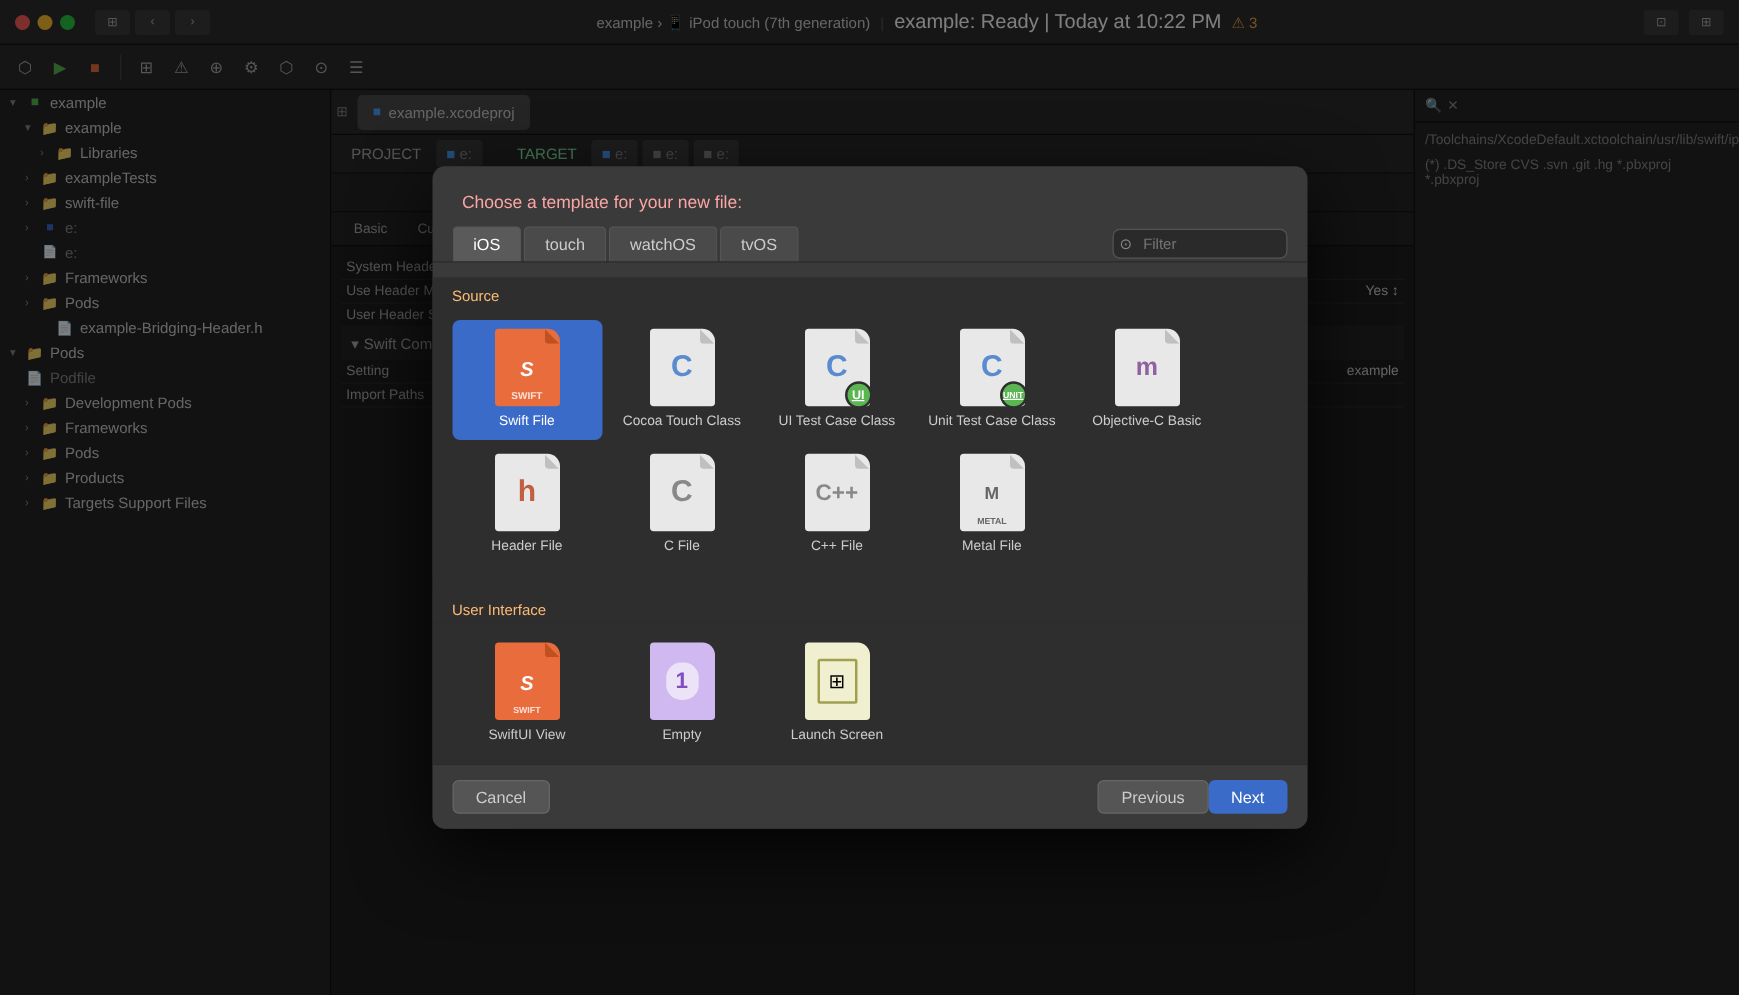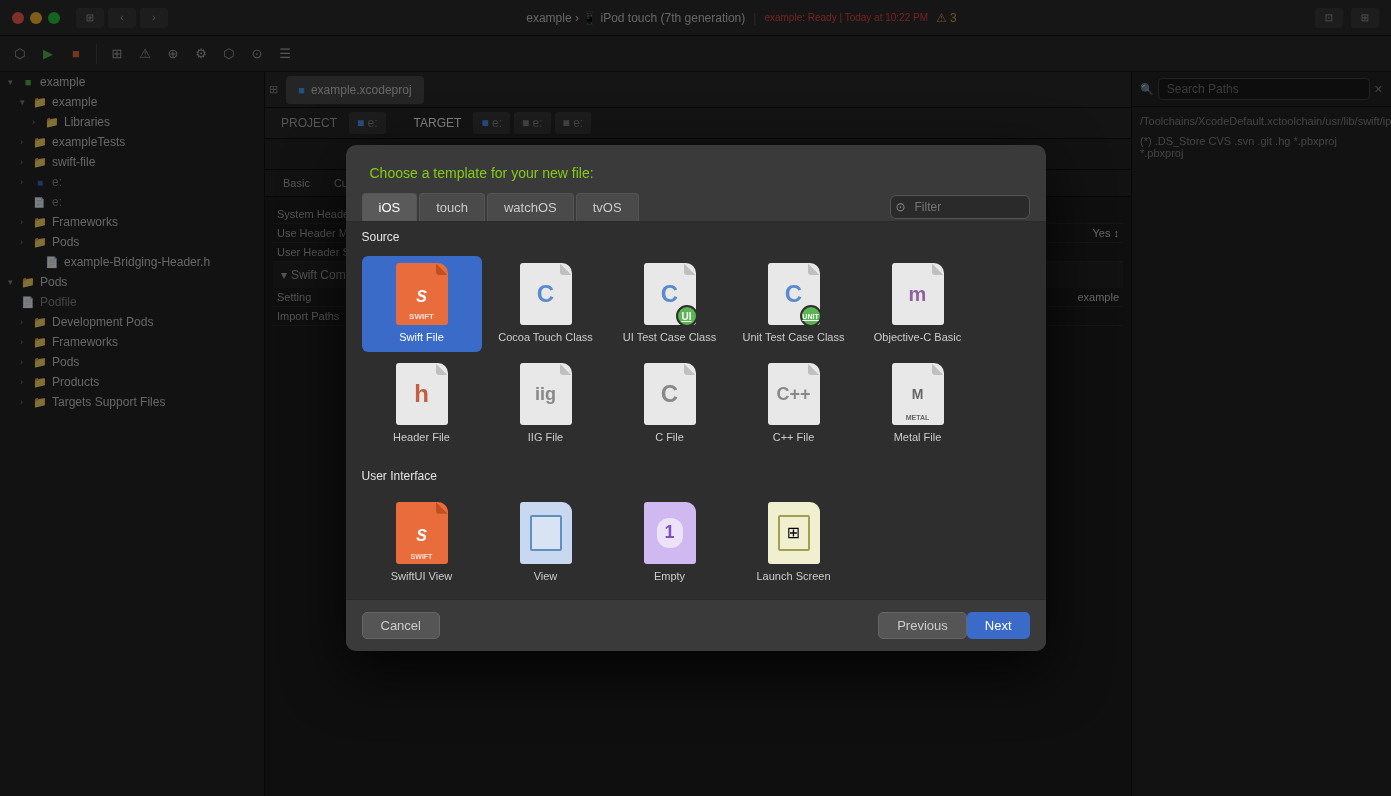"example: Ready | Today at" .titlebar-status { color: #ef4444 -> #ffffff; font-size: 10px -> 16px }
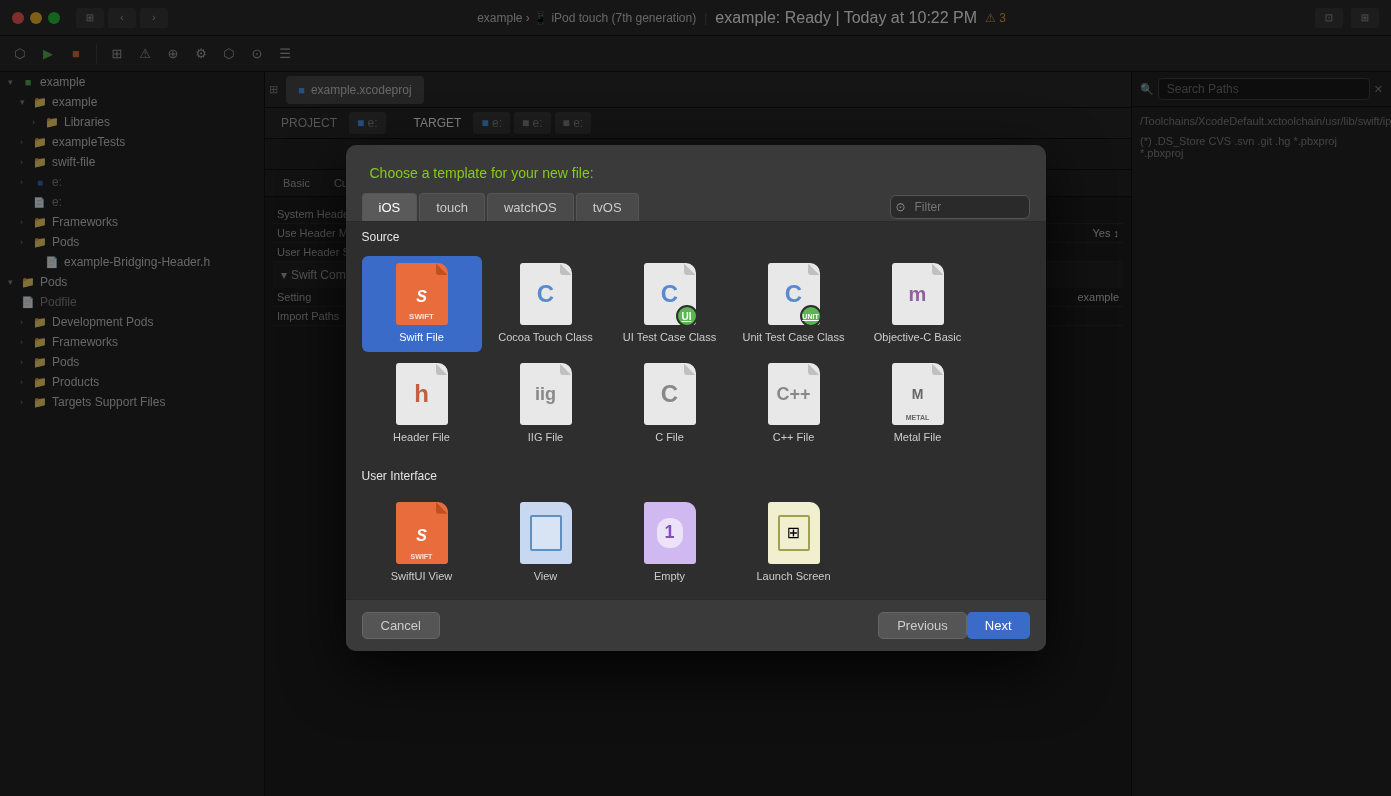"Search Paths" input { html: <input> -> none }
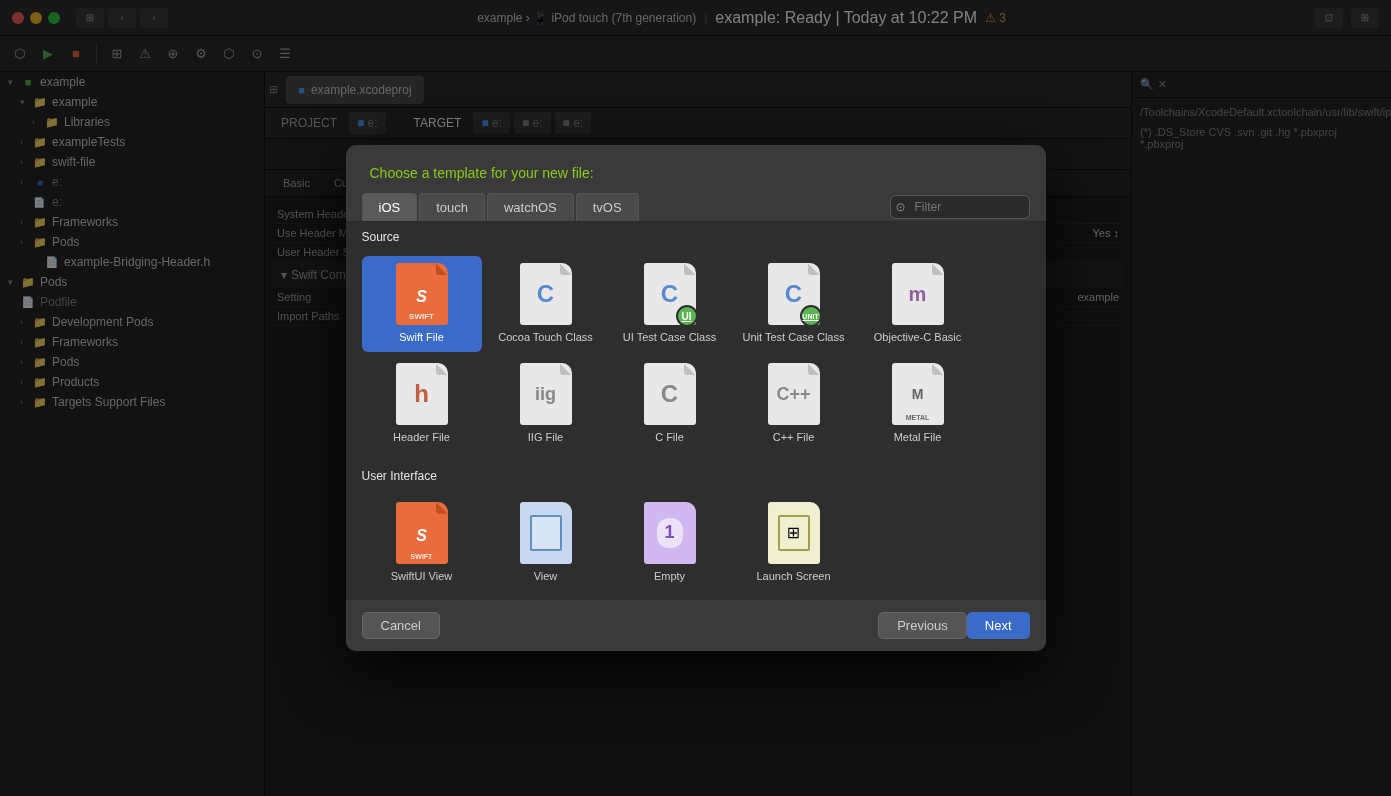"TARGET" div { color: #ffffff -> #86efac }
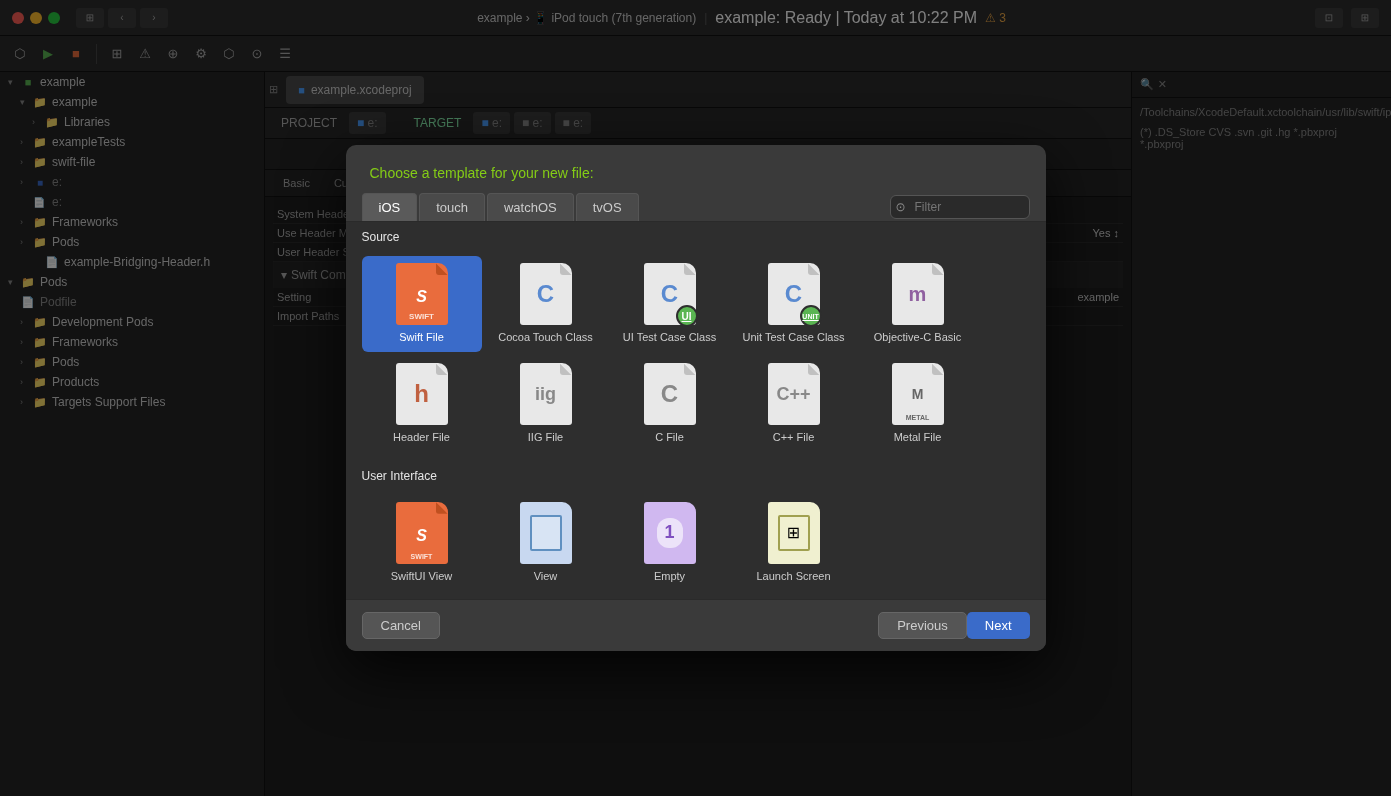"Choose a template for your" .modal-header { color: #84cc16 -> #fca5a5 }
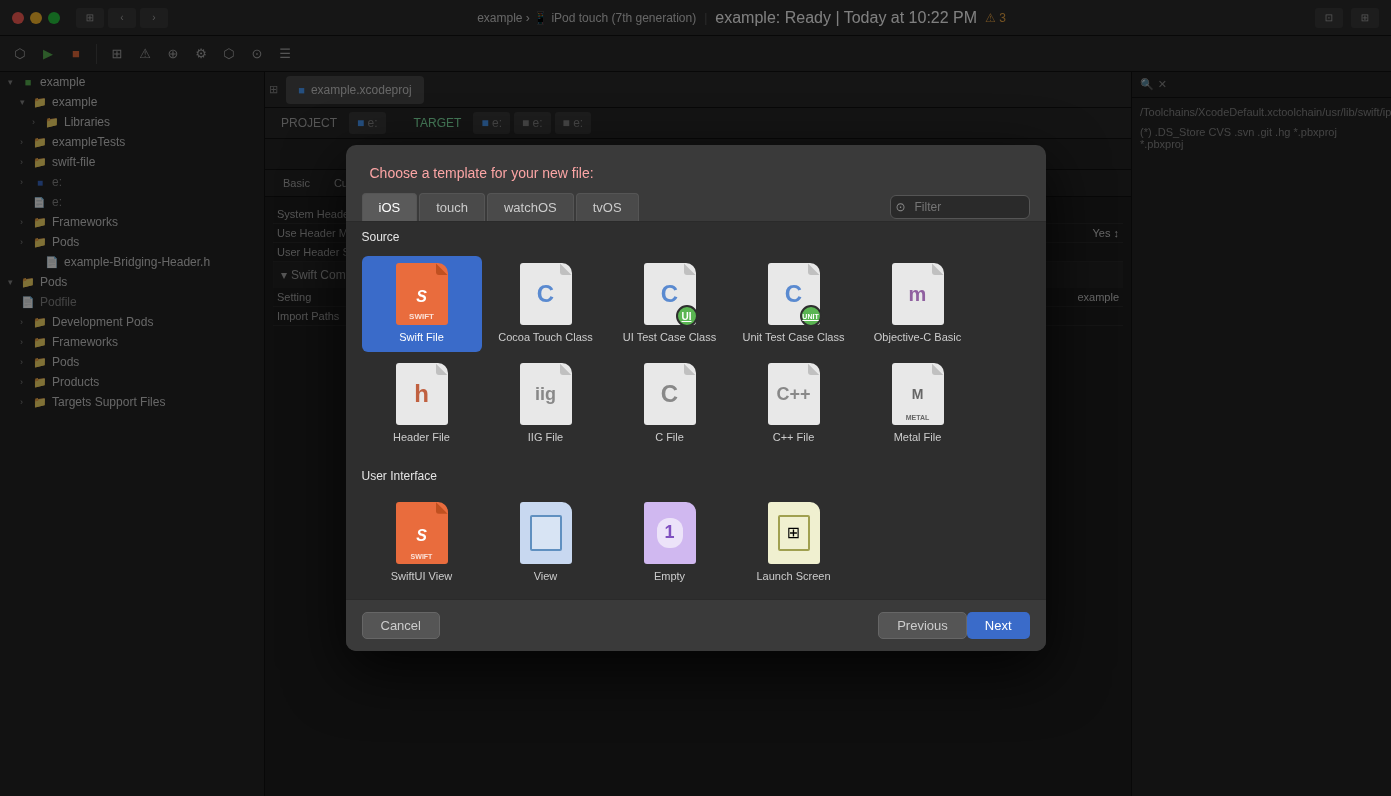"Source" .section-label { color: #e5e5e5 -> #fdba74; margin-top: none -> 12px }
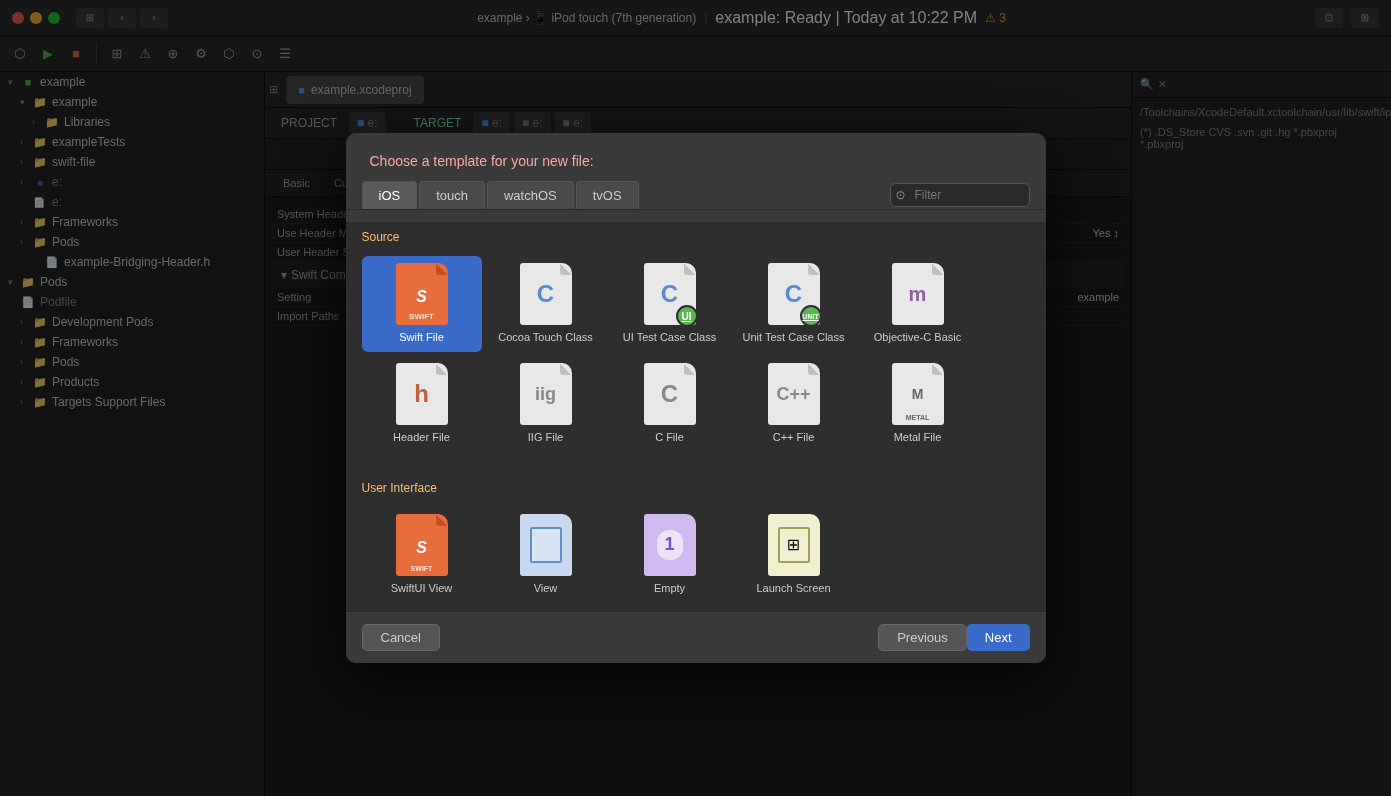"iig" div.template-item { html: <div> <div> <div> <div> <div></div> <span>iig</span> </div> </div> </div> <span>IIG File</span> </div> -> none }
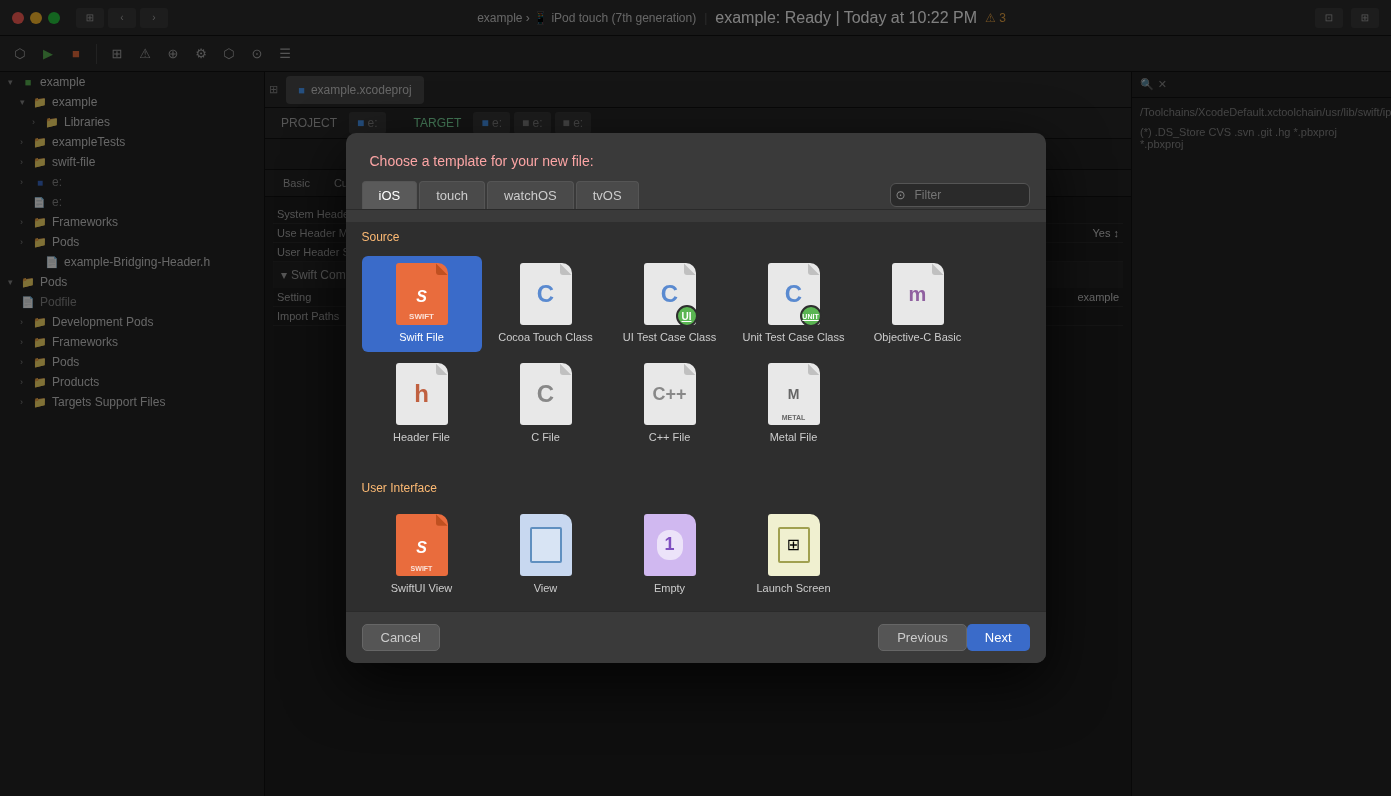"View" div.template-item { html: <div> <div> <div> <div></div> <div></div> </div> </div> <span>View</span> </div> -> none }
